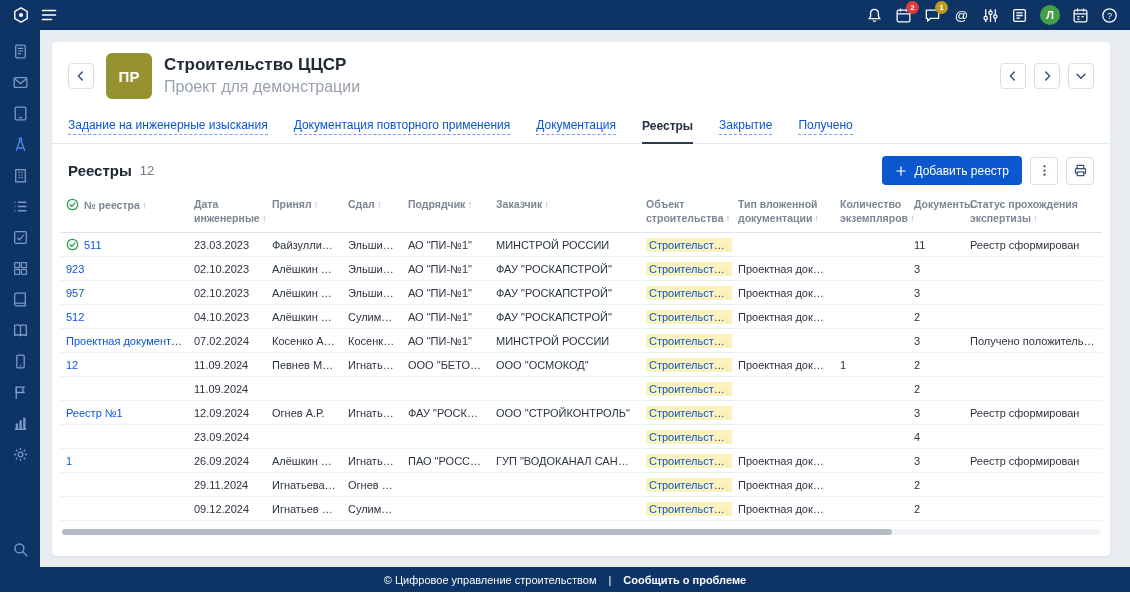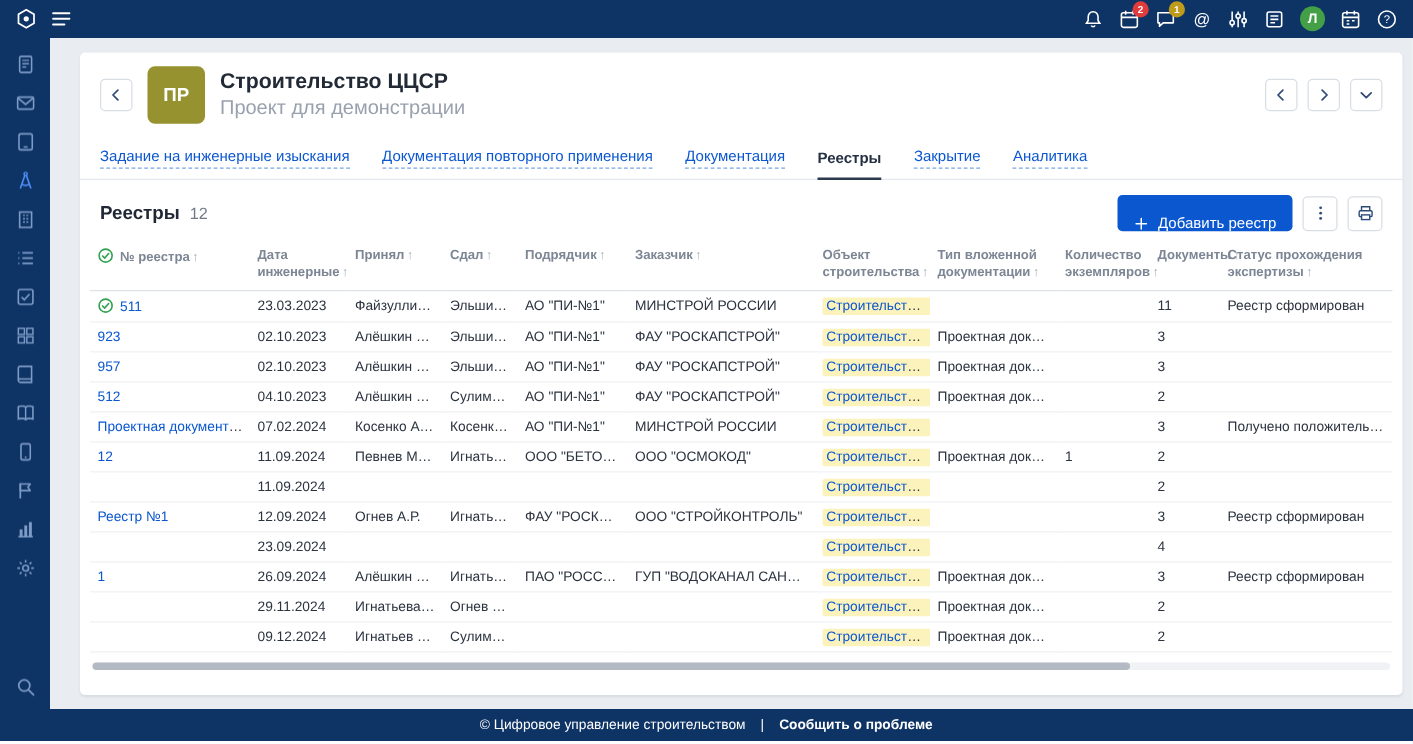"ПР" .main { left: 40px -> 28px }
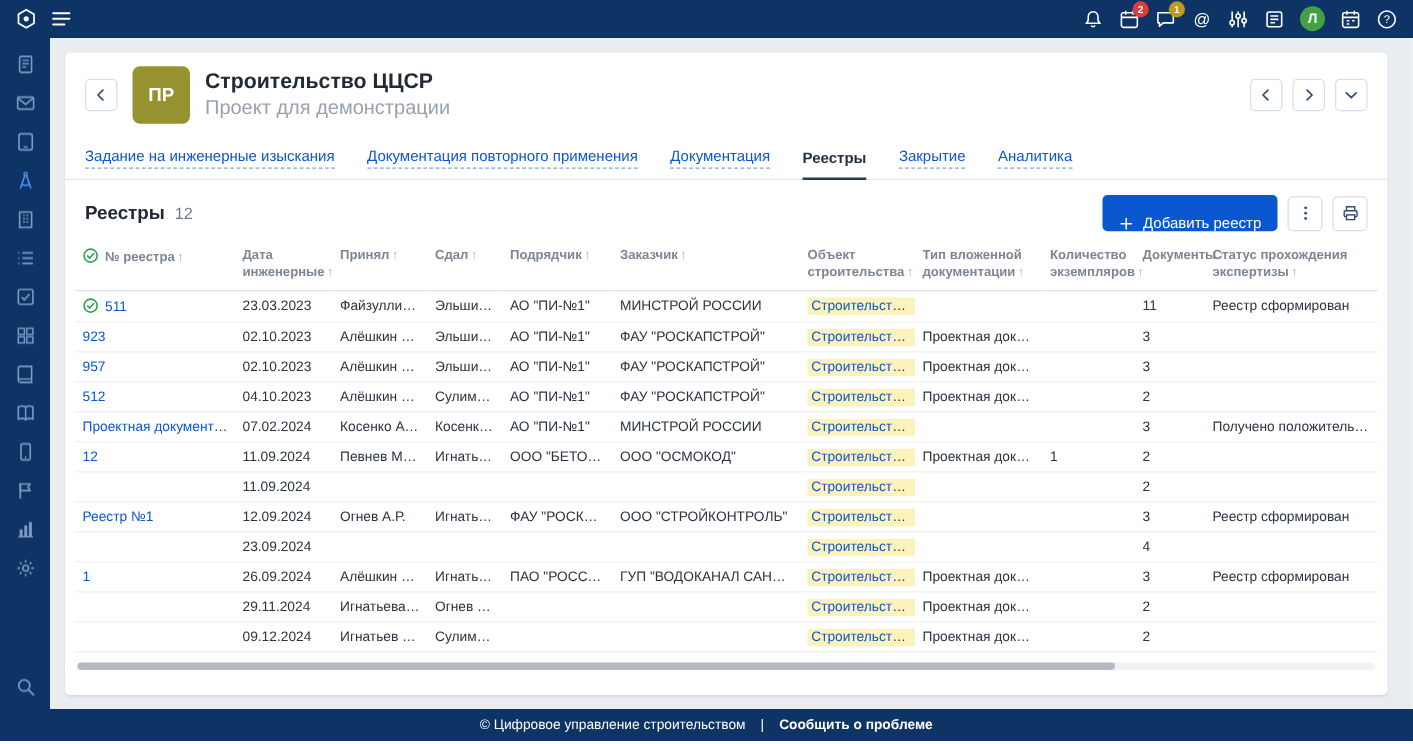"Аналитика" span.lbl { text: Аналитика -> Получено }
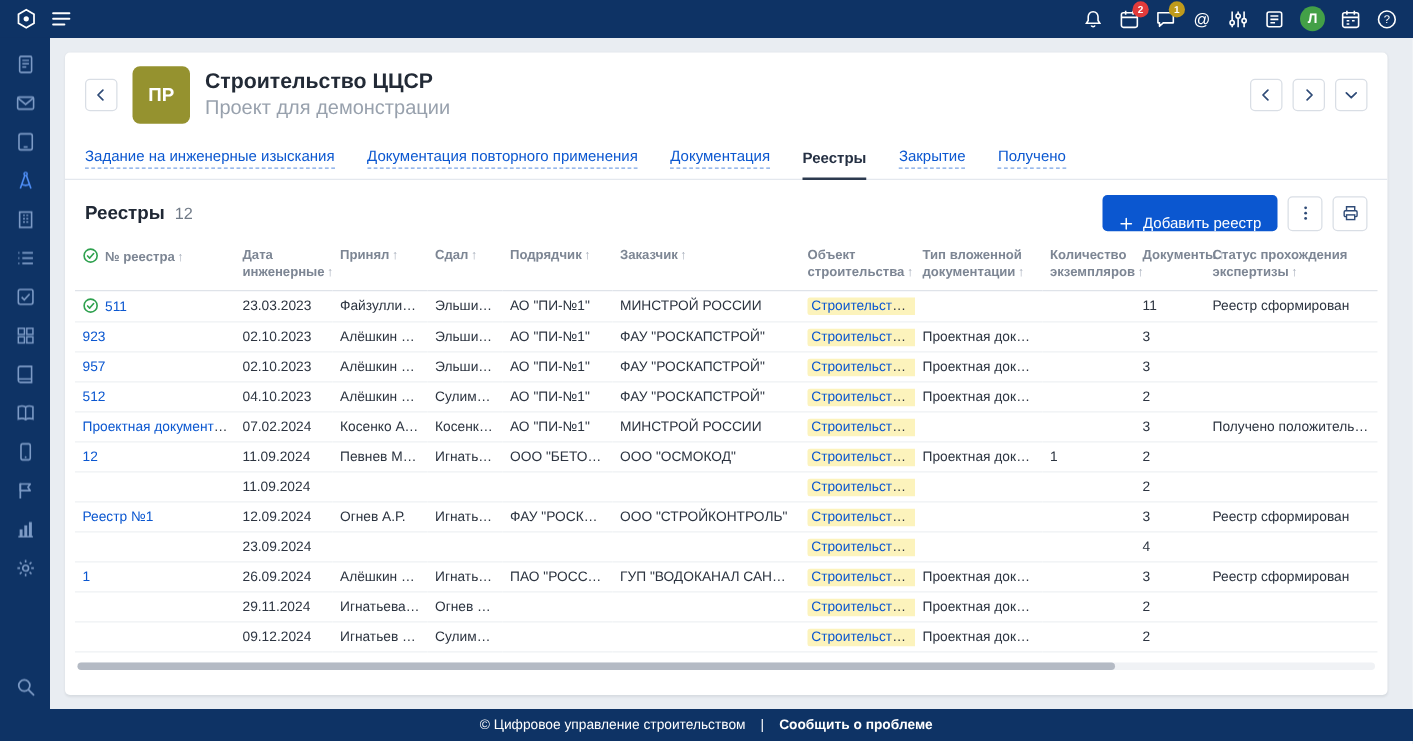"Добавить реестр" .add-btn { align-items: flex-end -> center }
